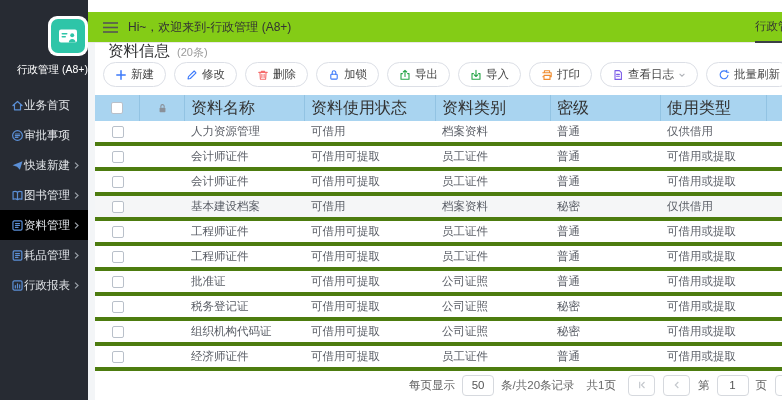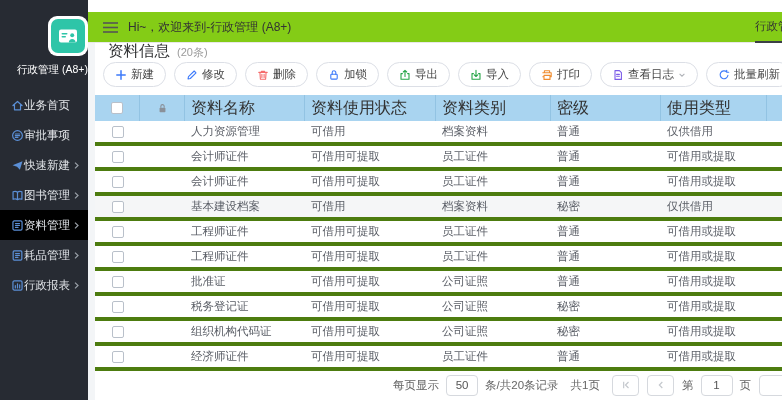"每页显示" .pager { left: 79px -> 95px }
